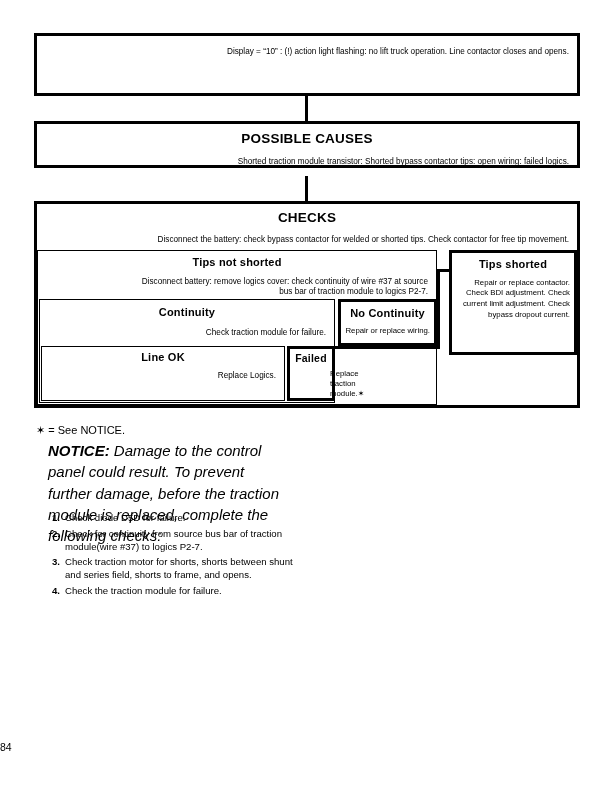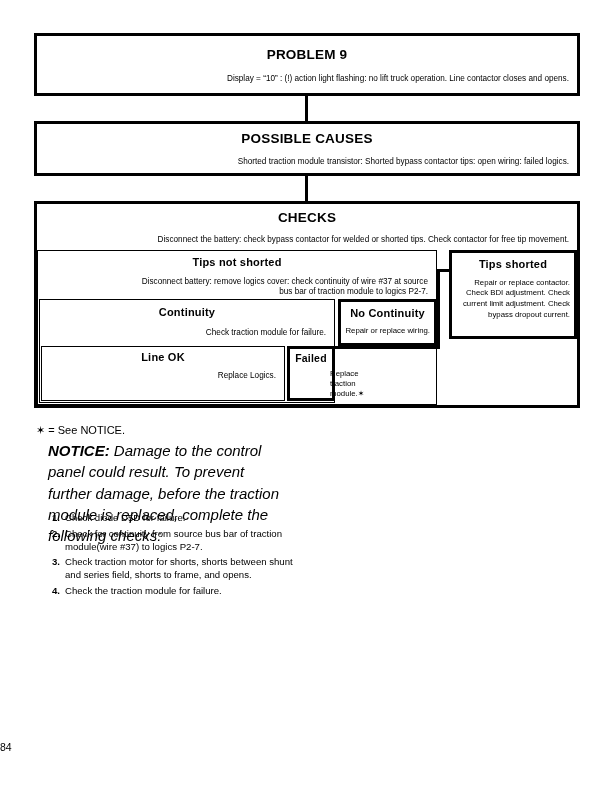"PROBLEM 9" div.box-title { html: <div>PROBLEM 9</div> -> none }
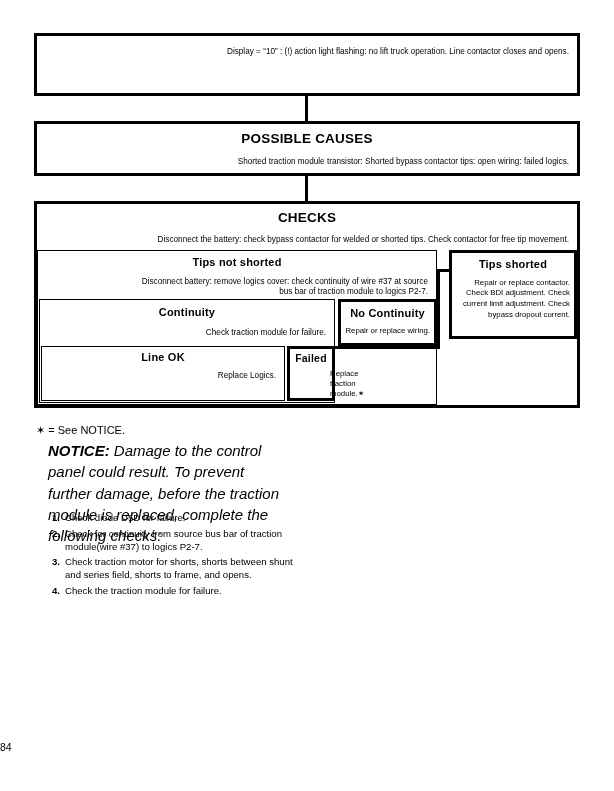"POSSIBLE CAUSES" div.box { height: 55px -> 47px }
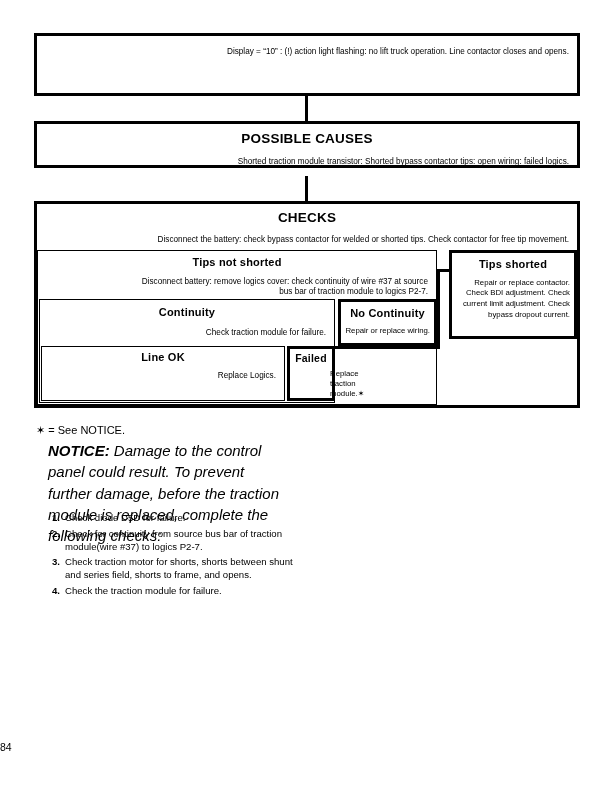"Tips shorted" div.box { height: 89px -> 105px }
